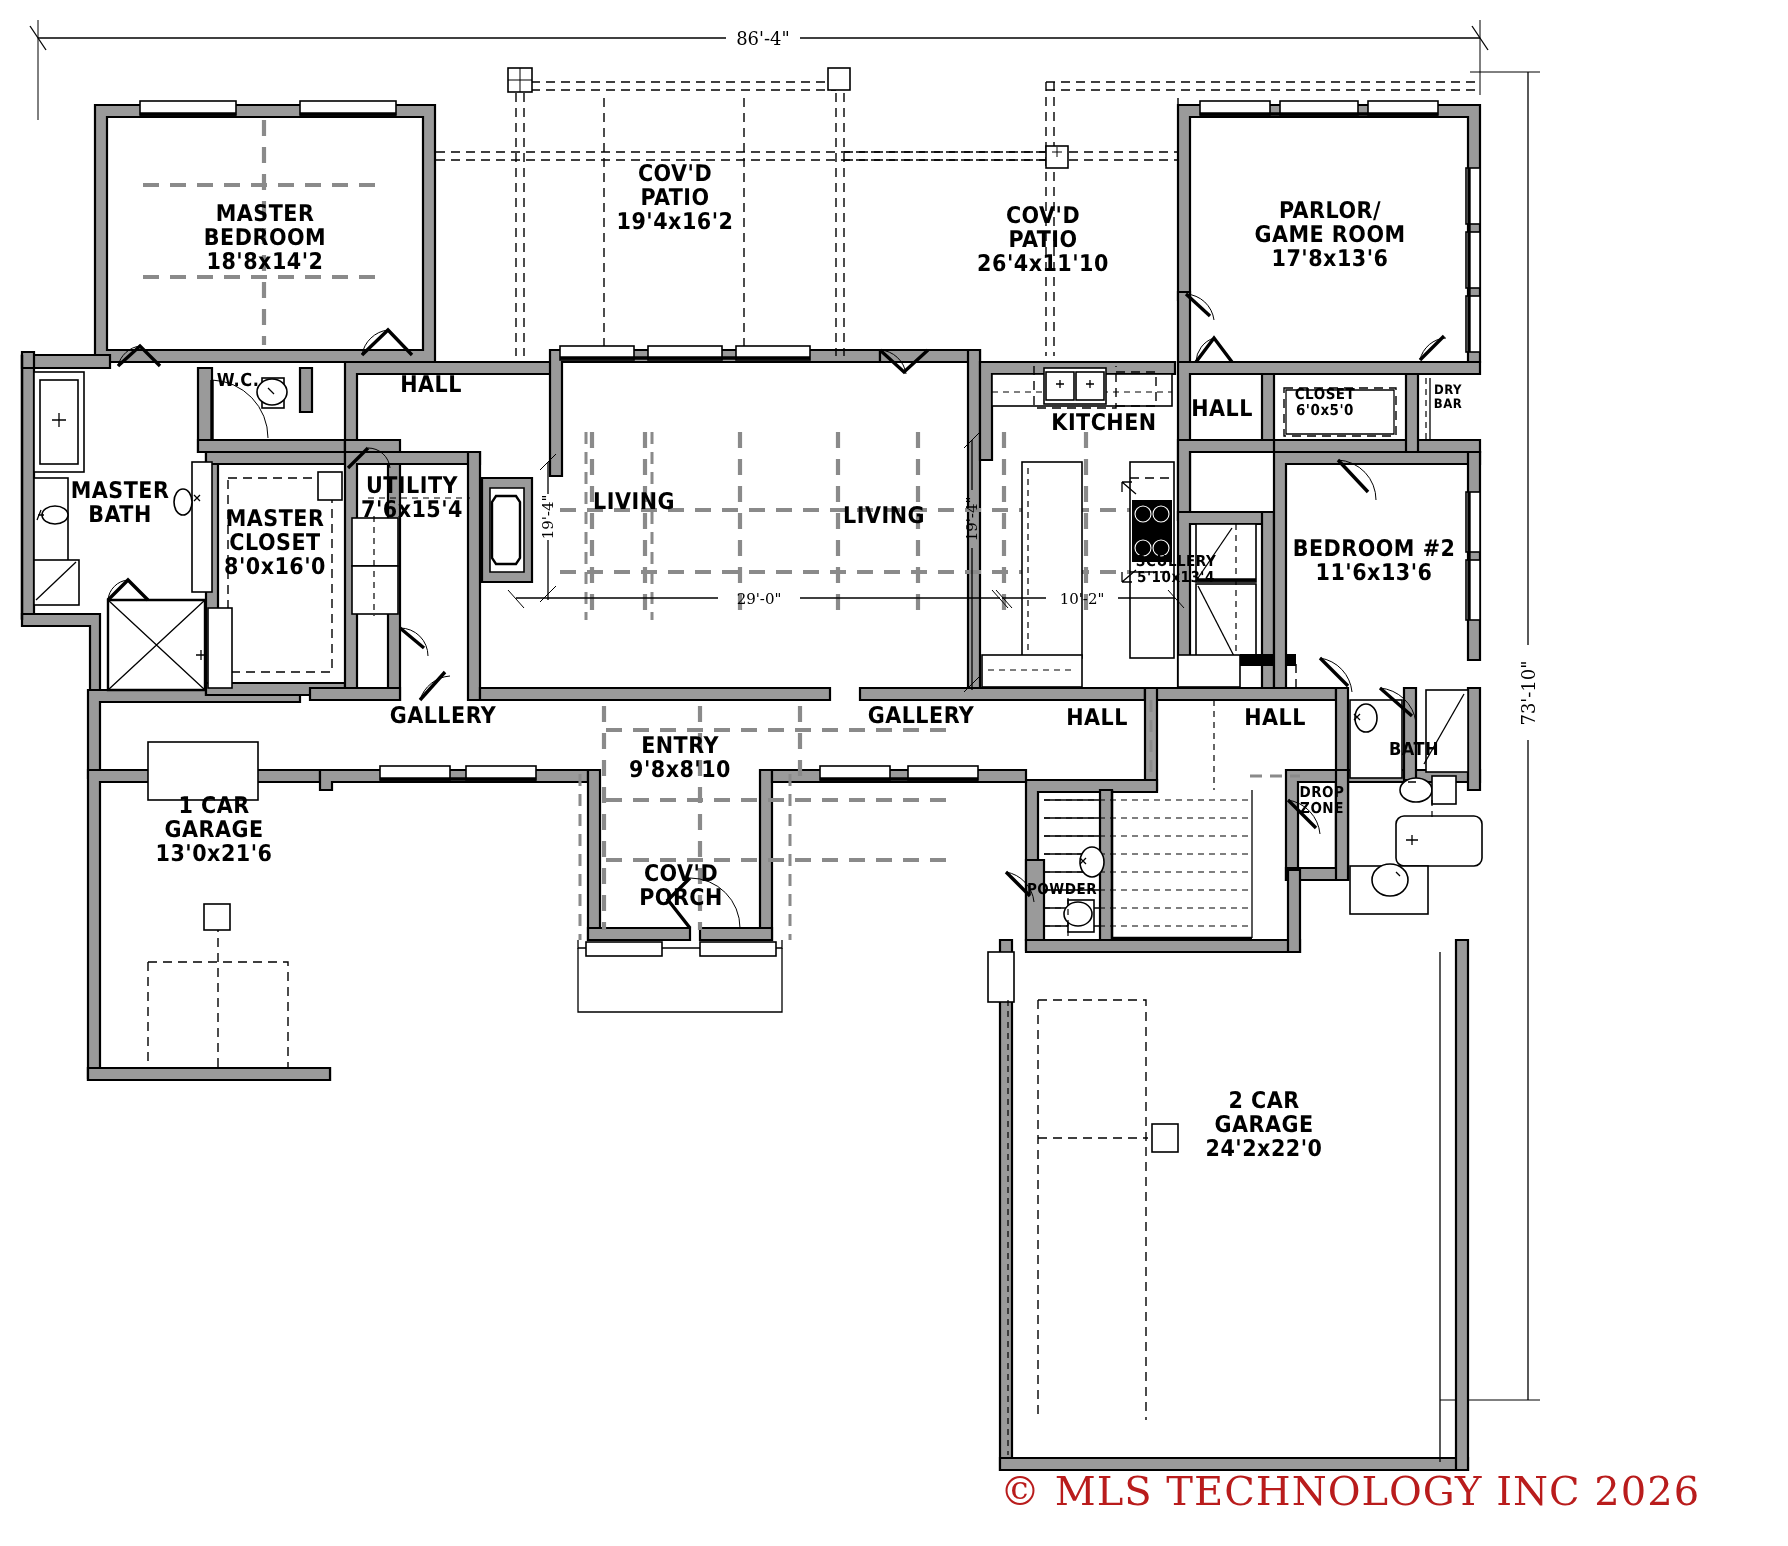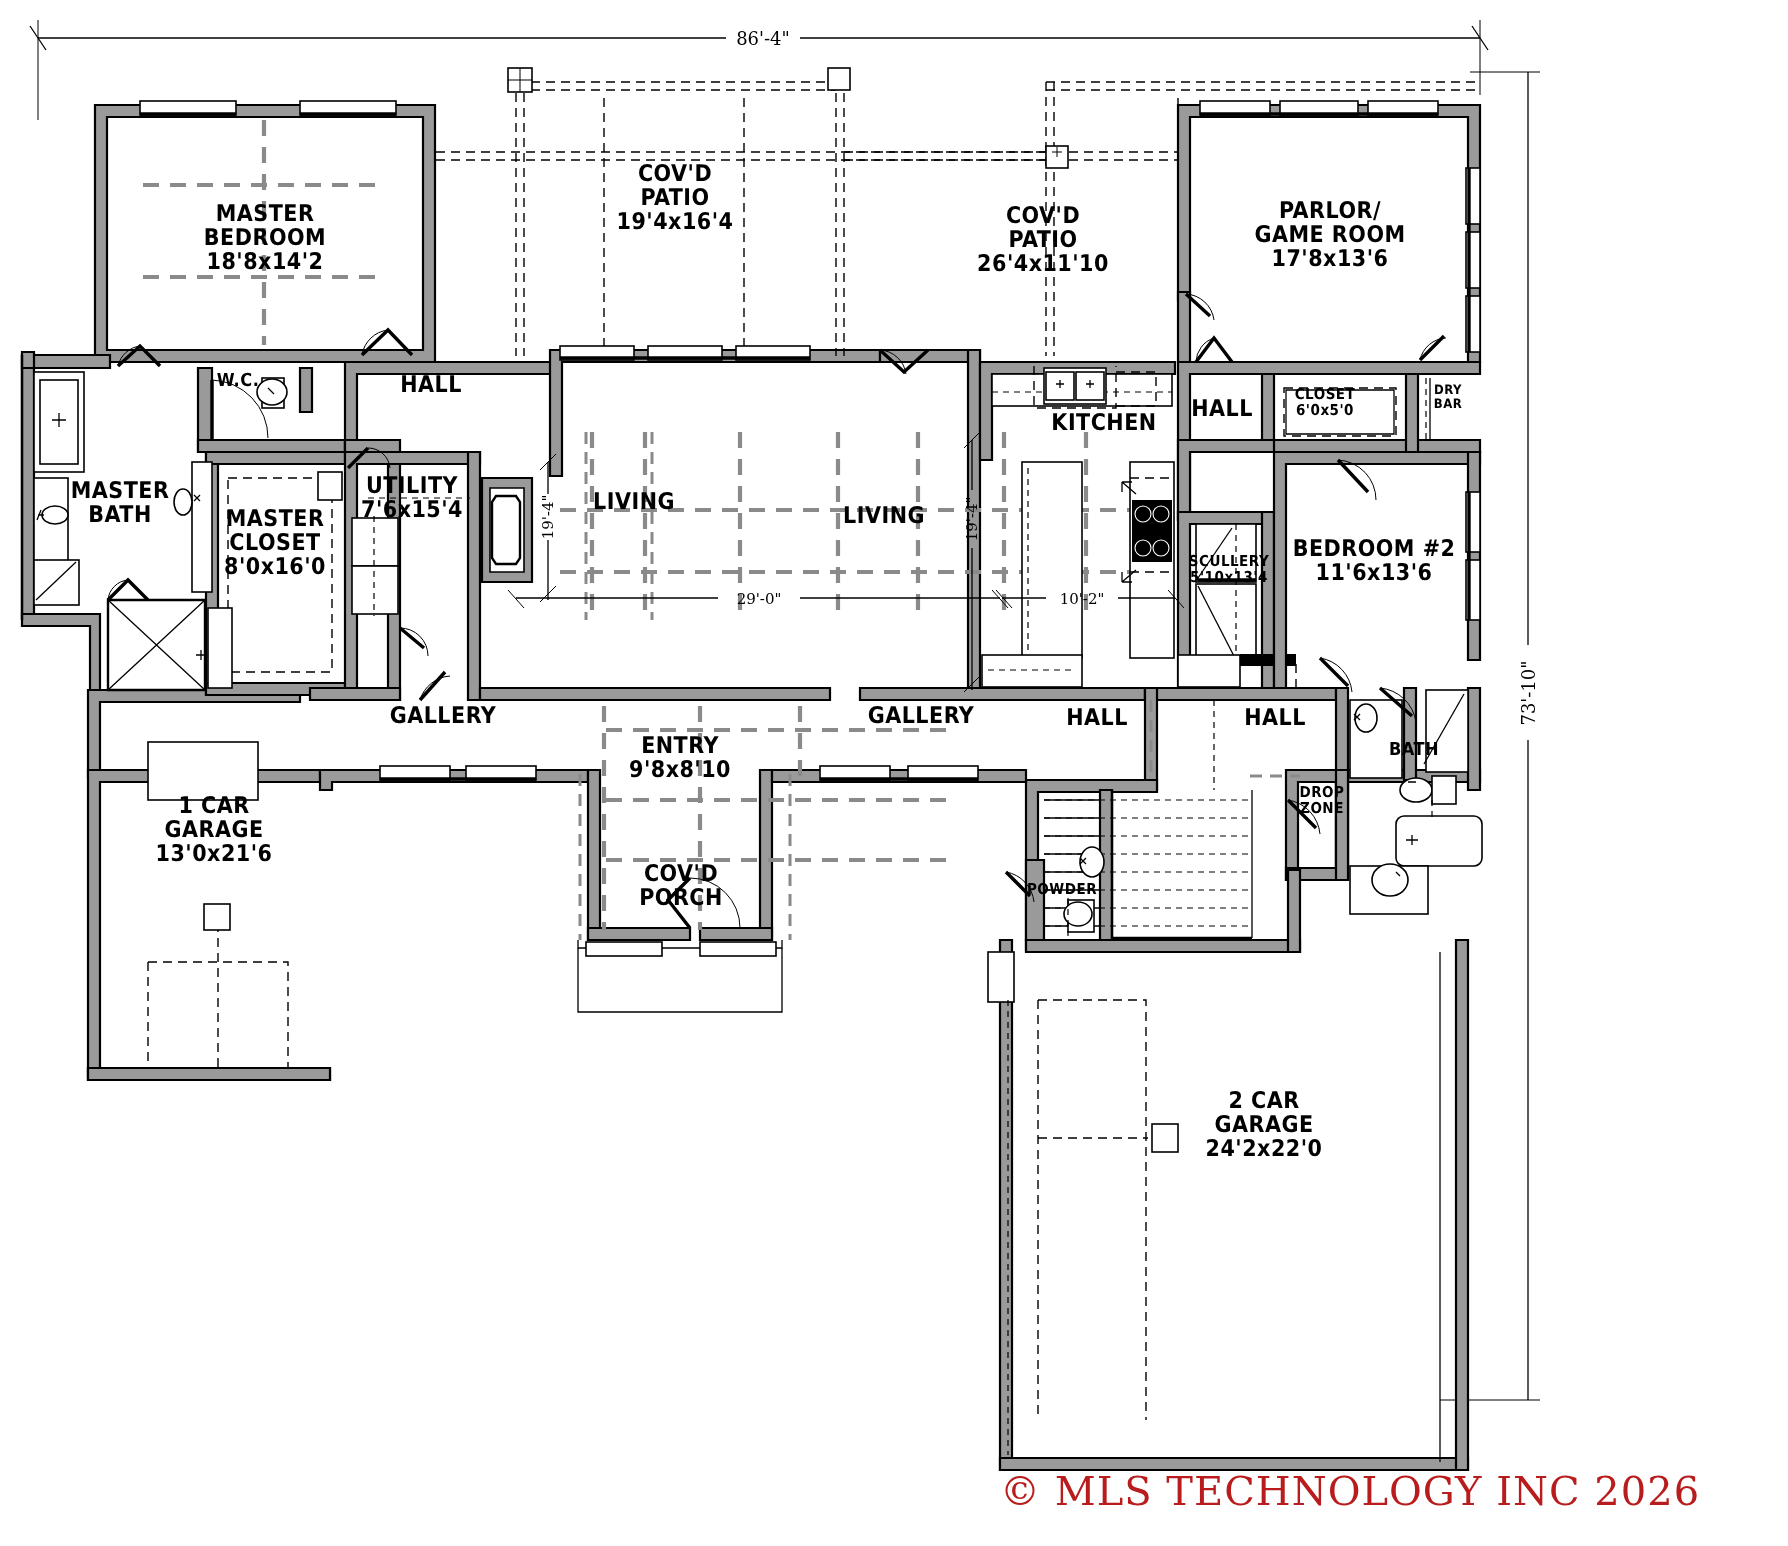"19'4x16'4" span.med { text: 19'4x16'4 -> 19'4x16'2 }
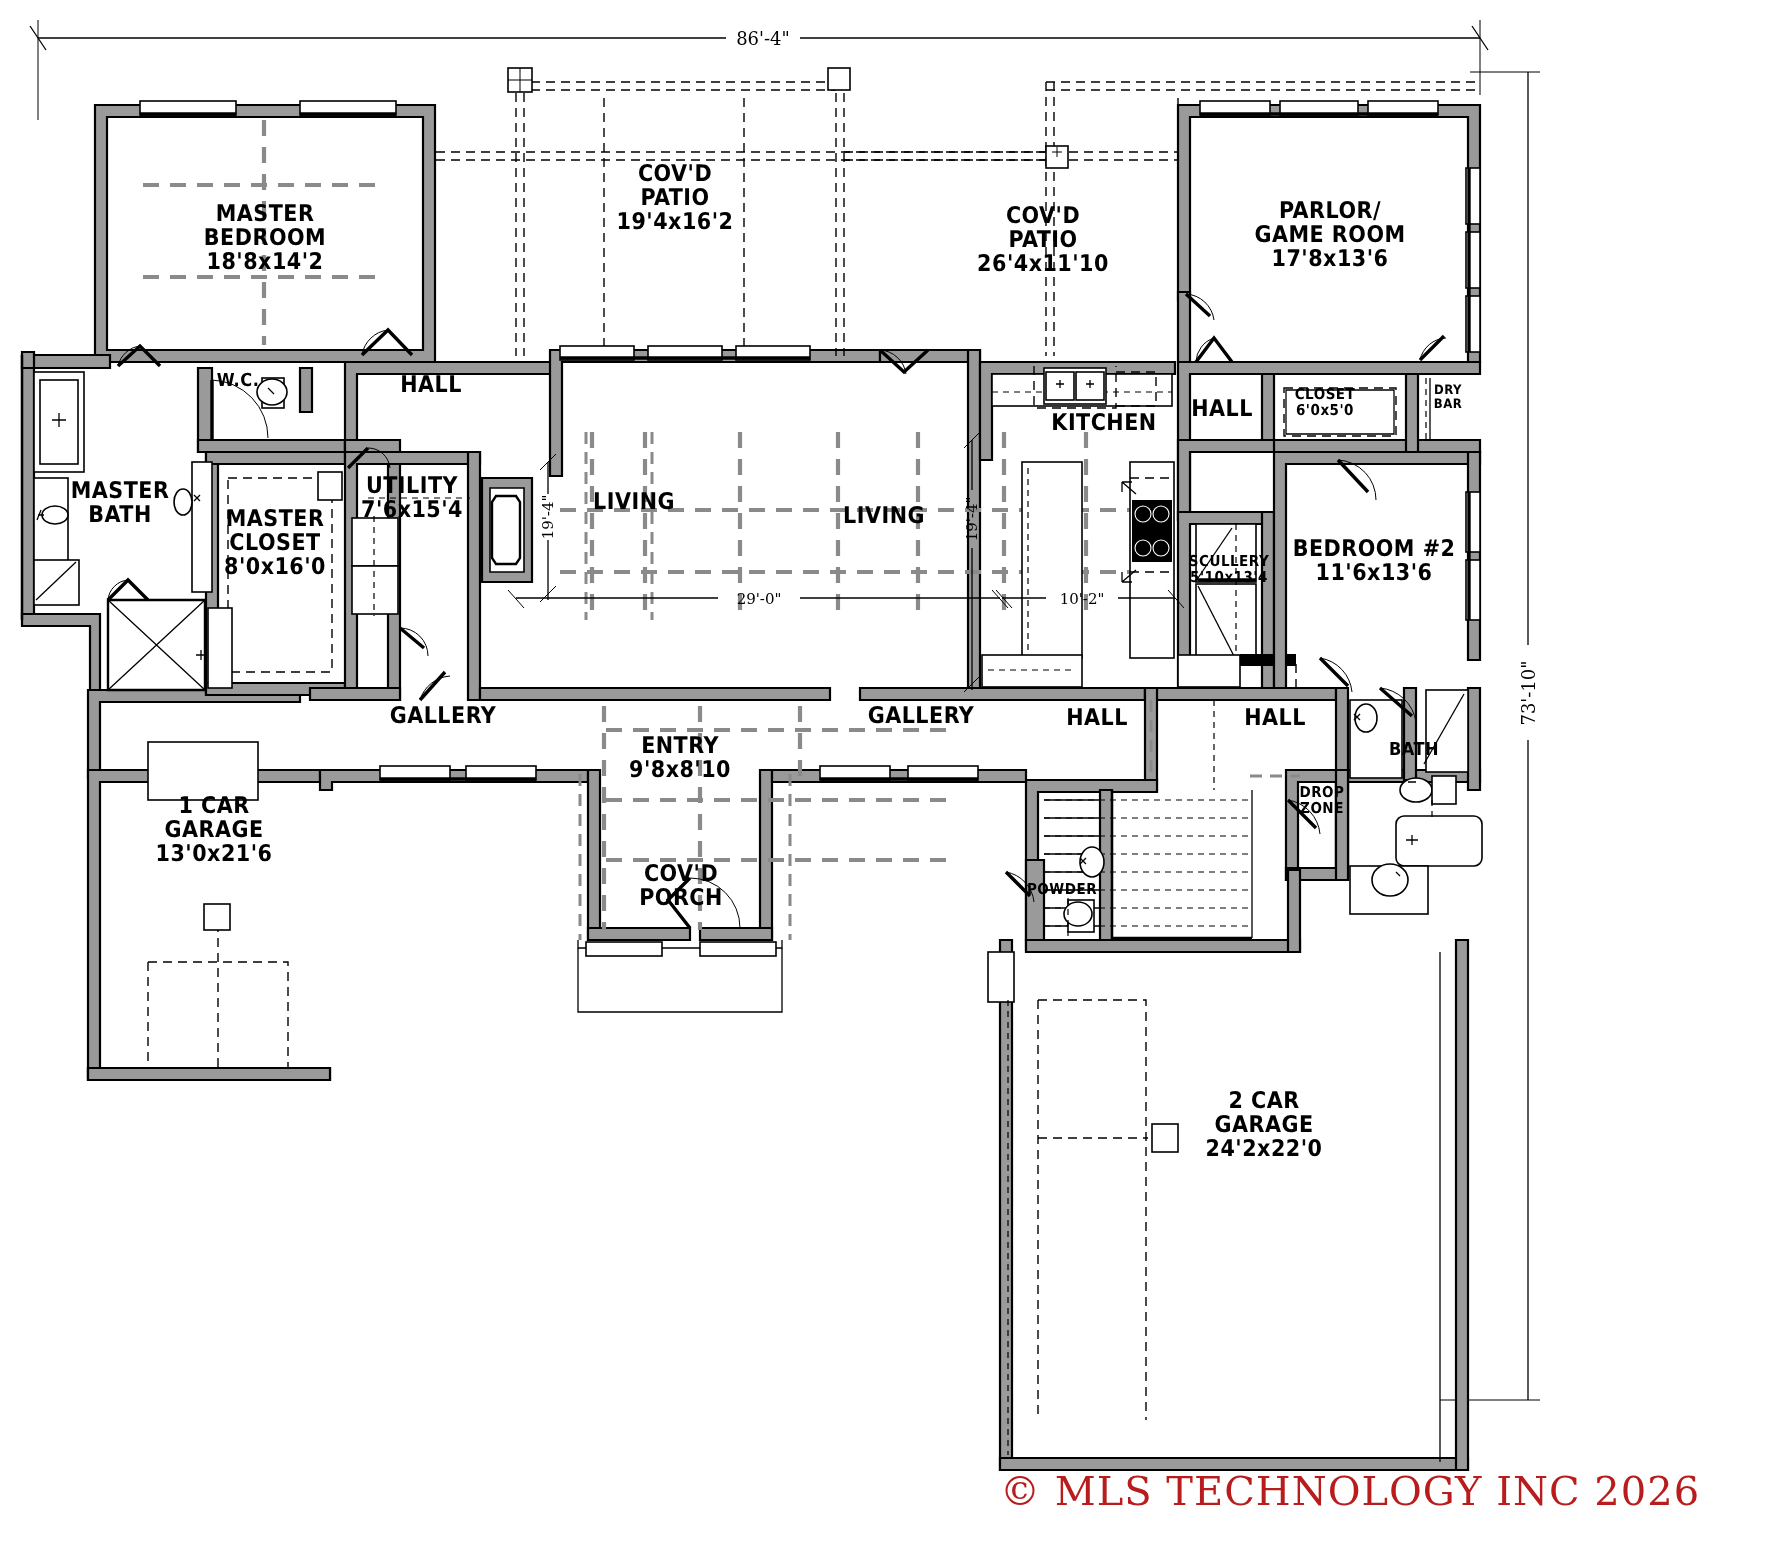"SCULLERY" div.lbl { left: 1229px -> 1176px }
